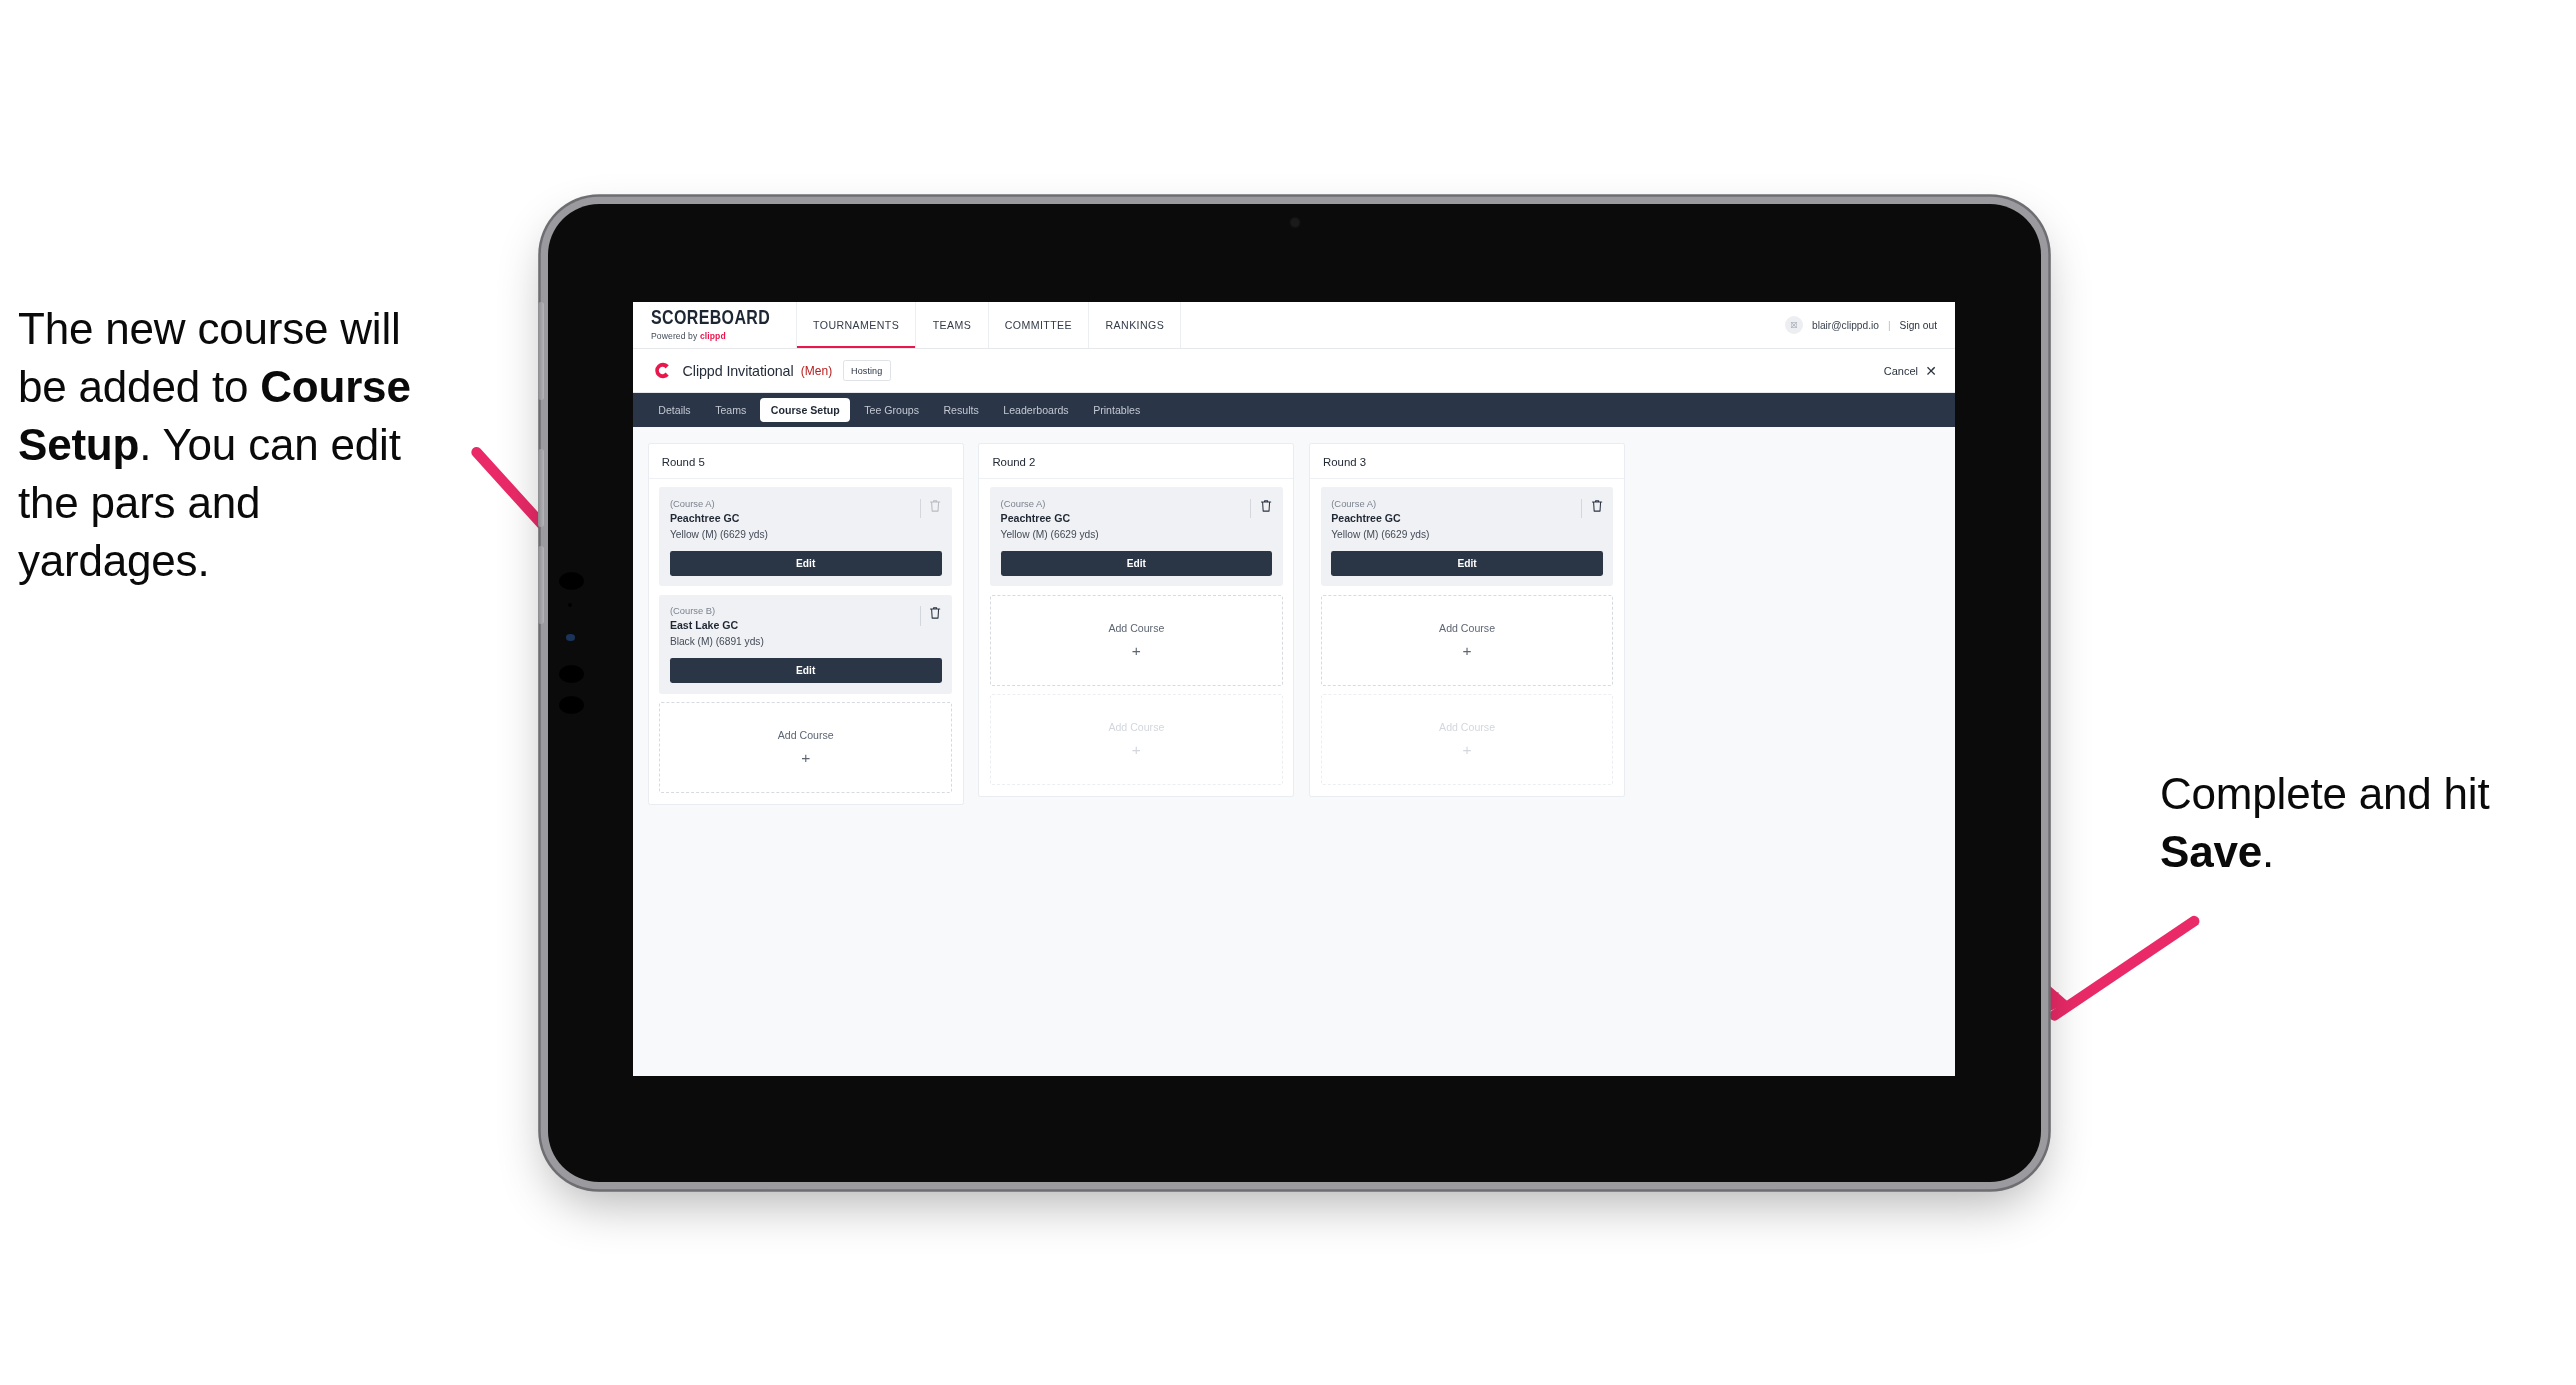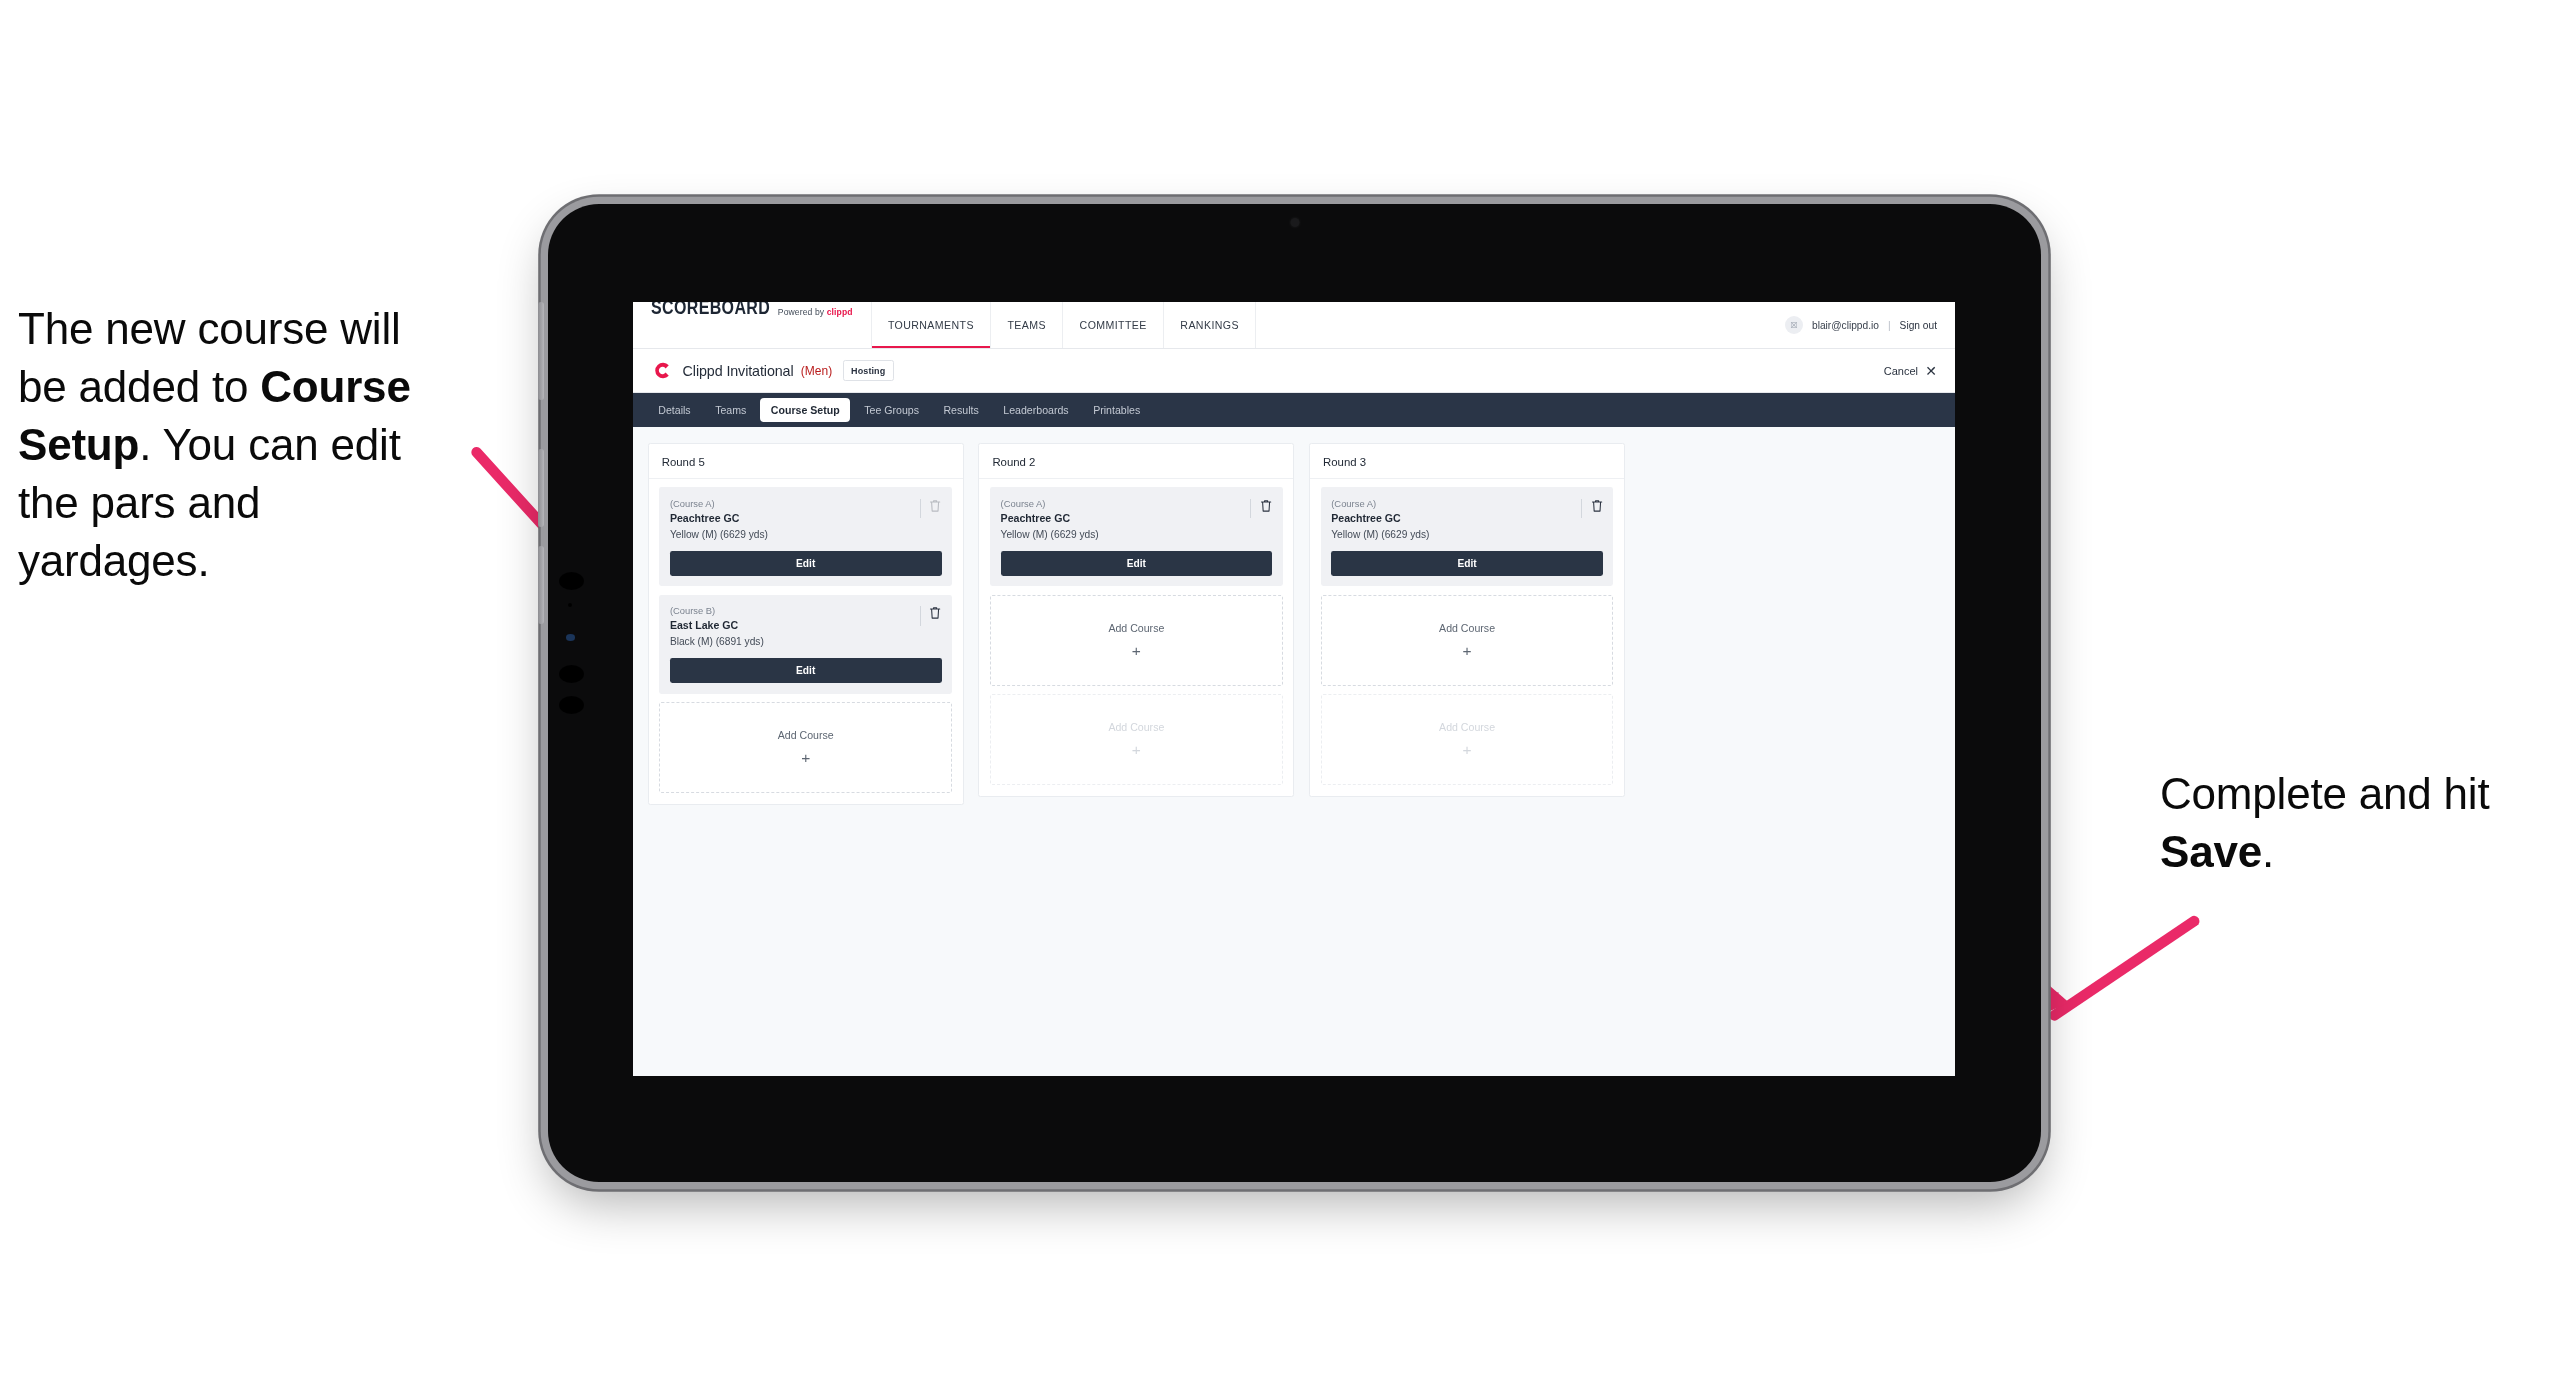"SCOREBOARD" .brand { flex-direction: row -> column }
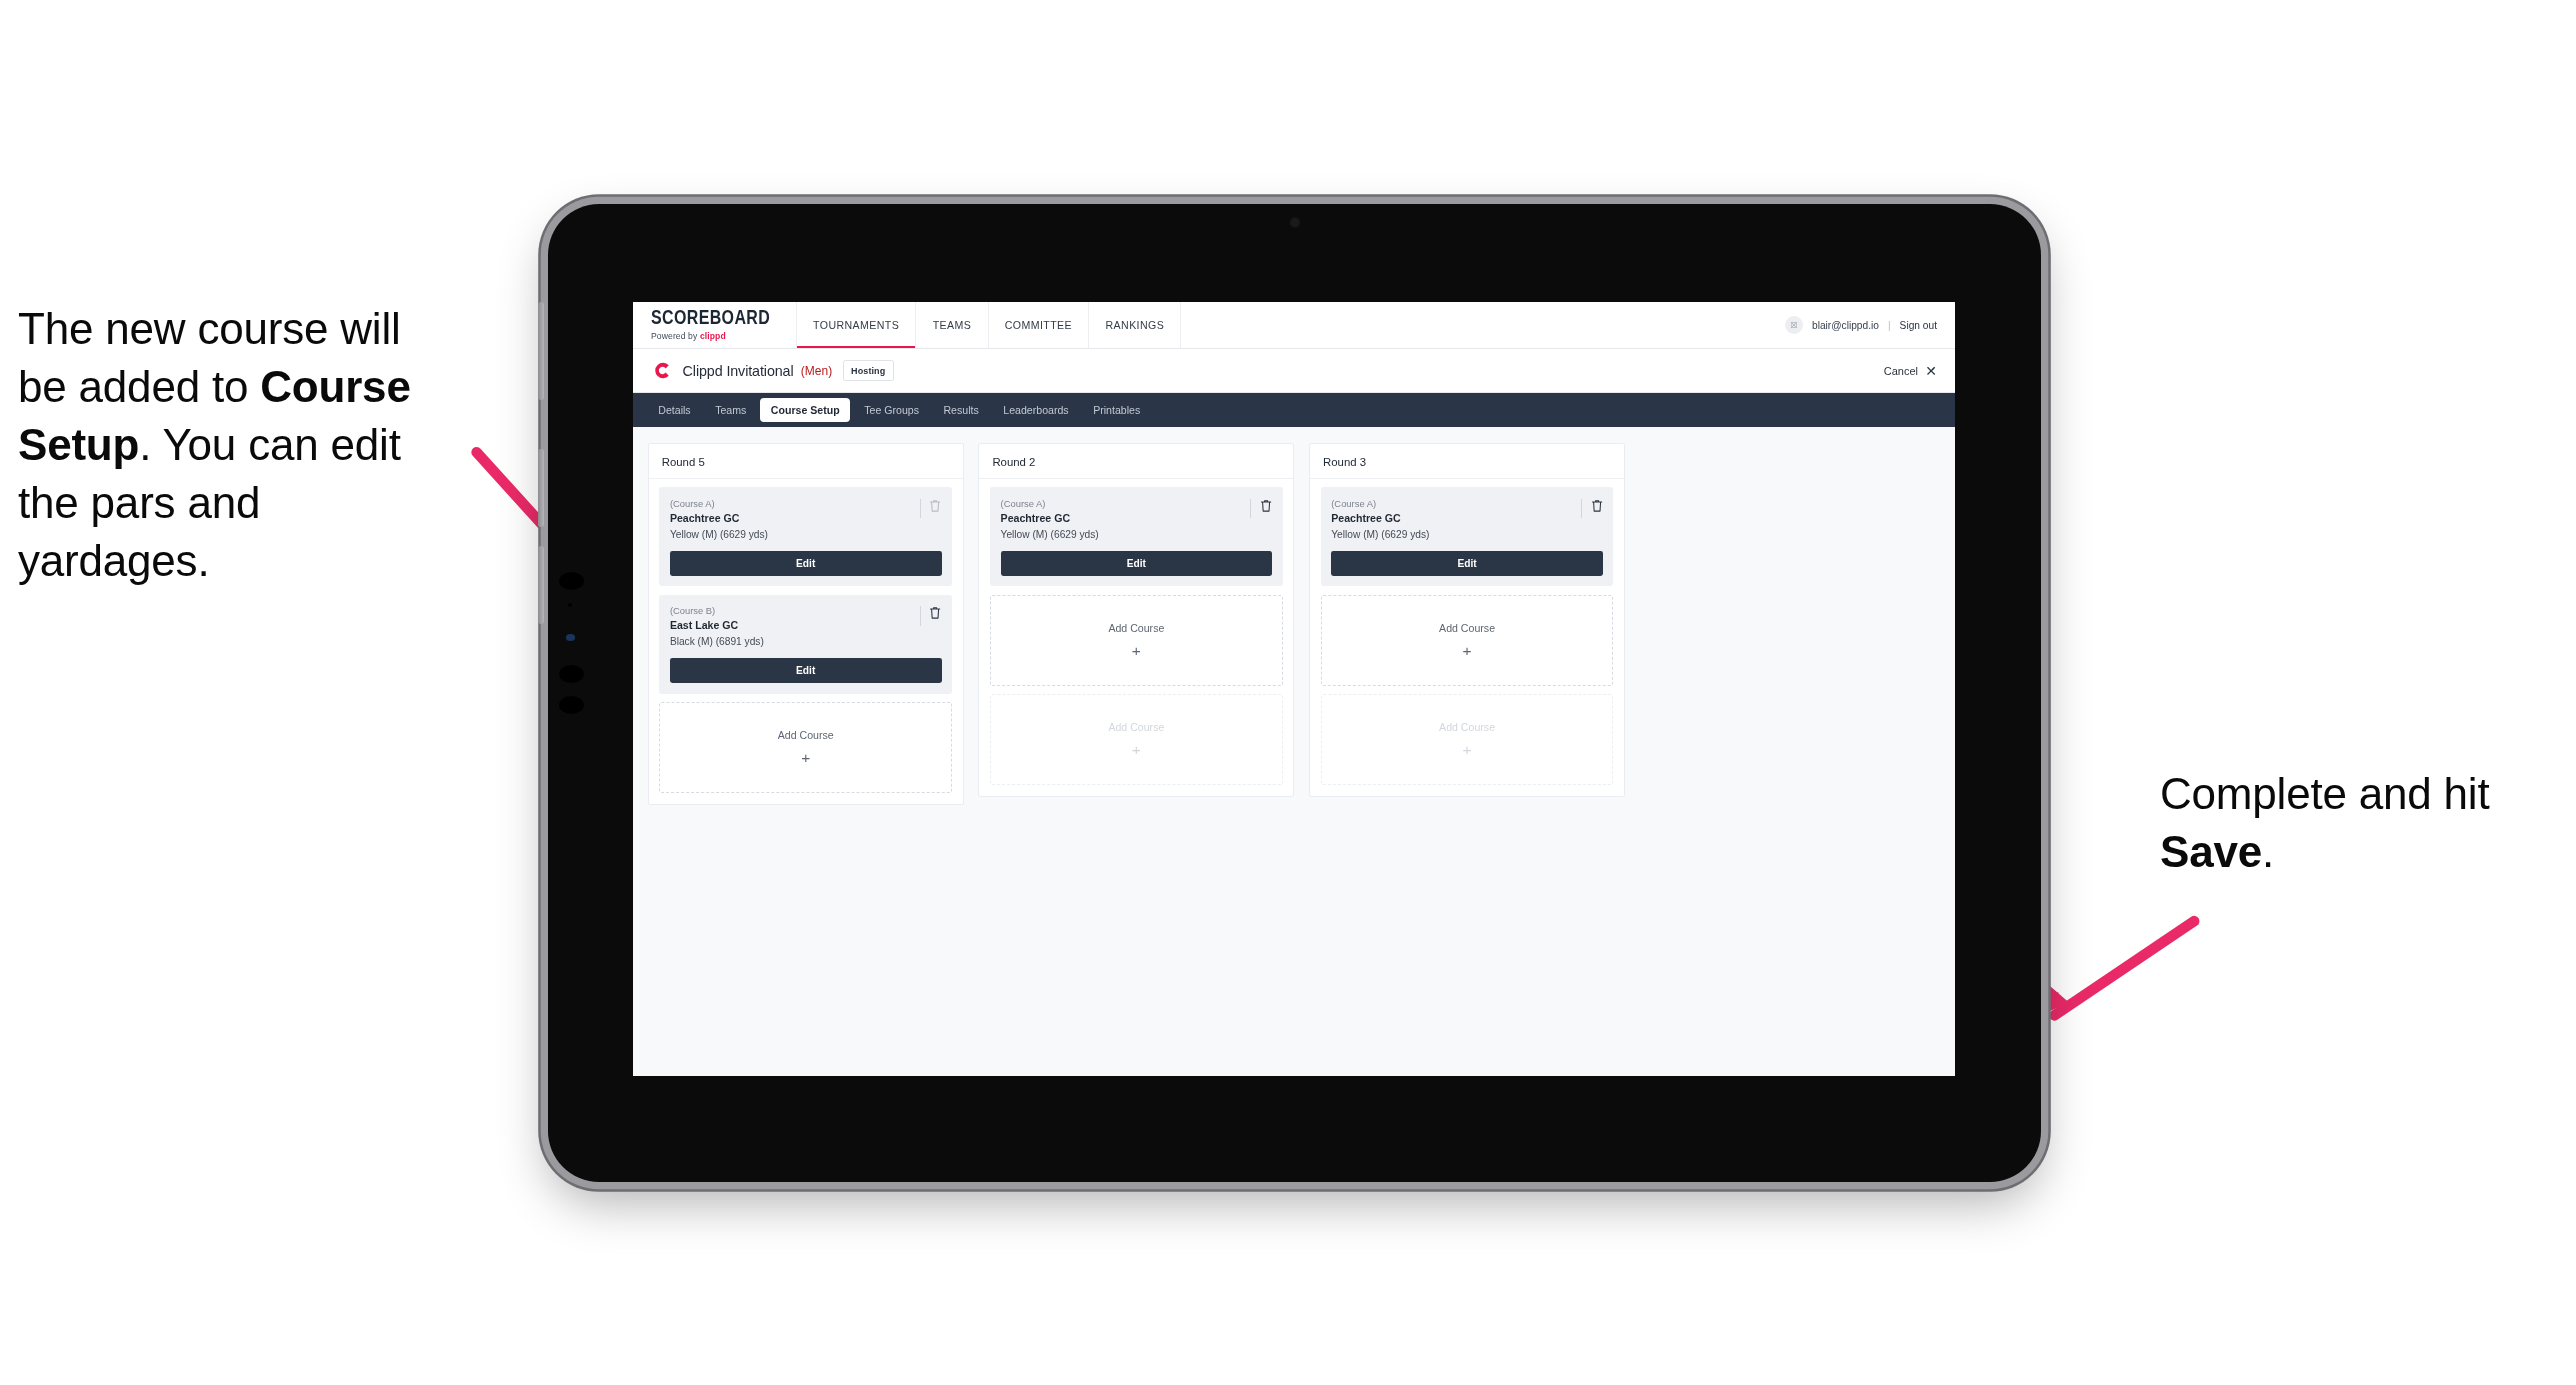"Hosting" .badge-hosting { font-weight: 700 -> 400 }
